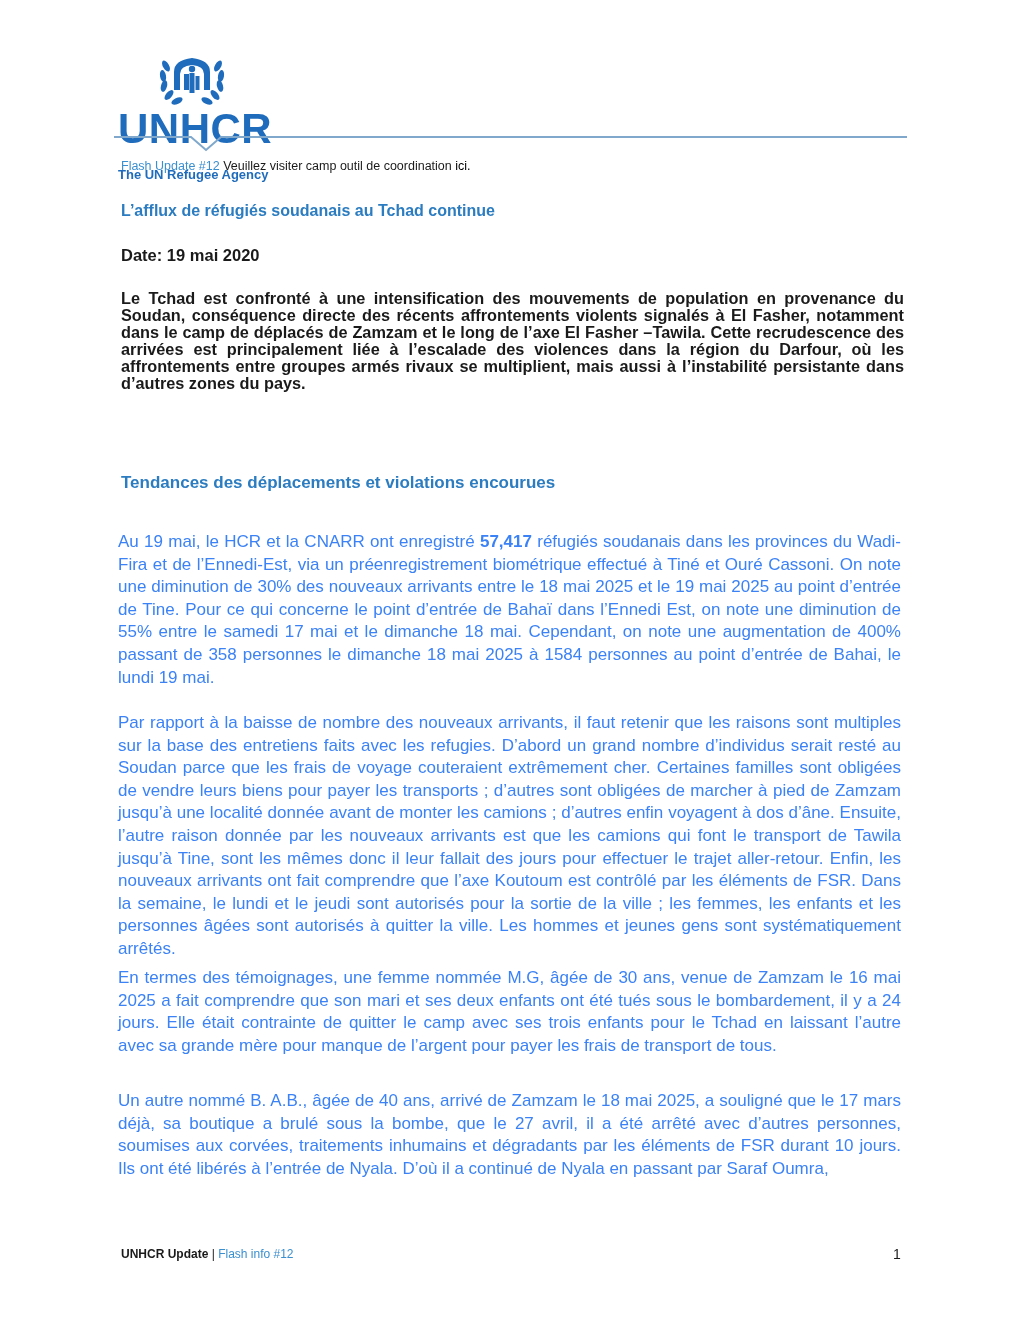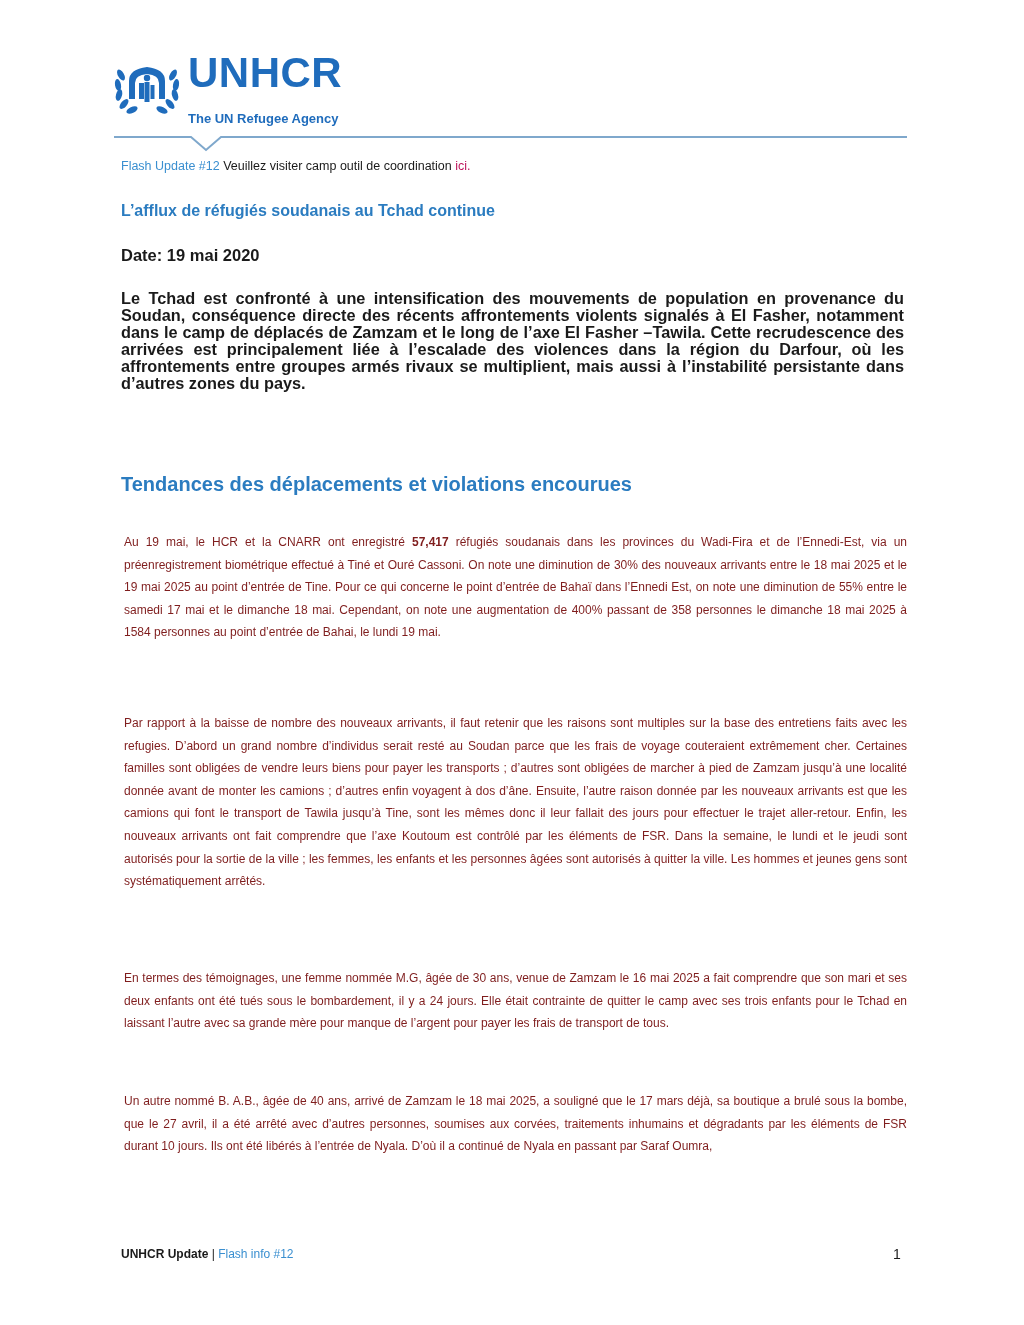"UNHCR" .logo { flex-direction: none -> column }
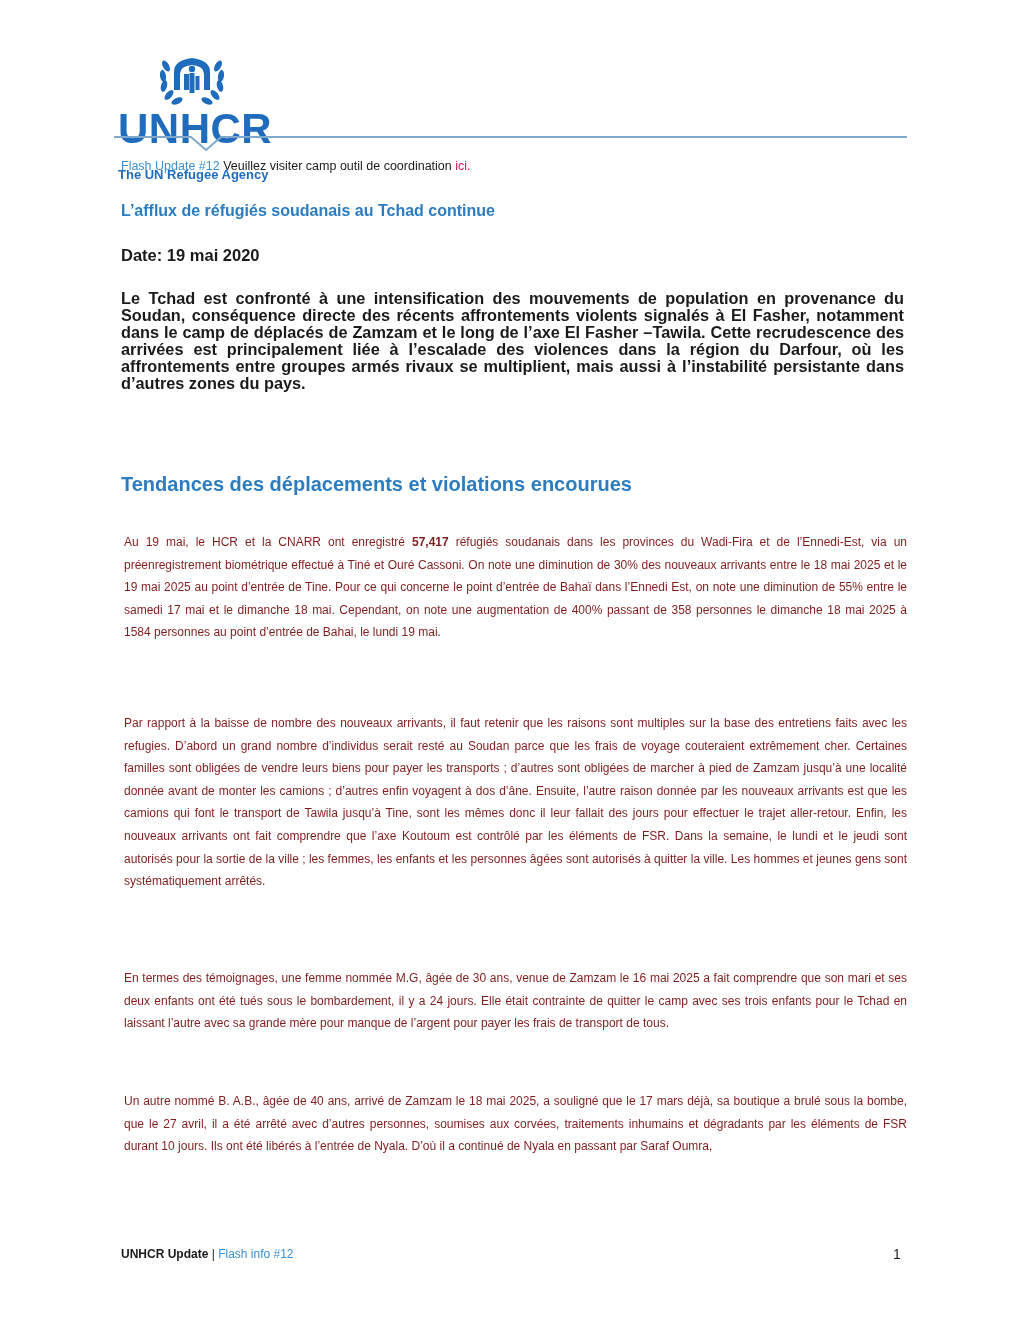"ici." .flash-line .link { color: #be185d -> #000000 }
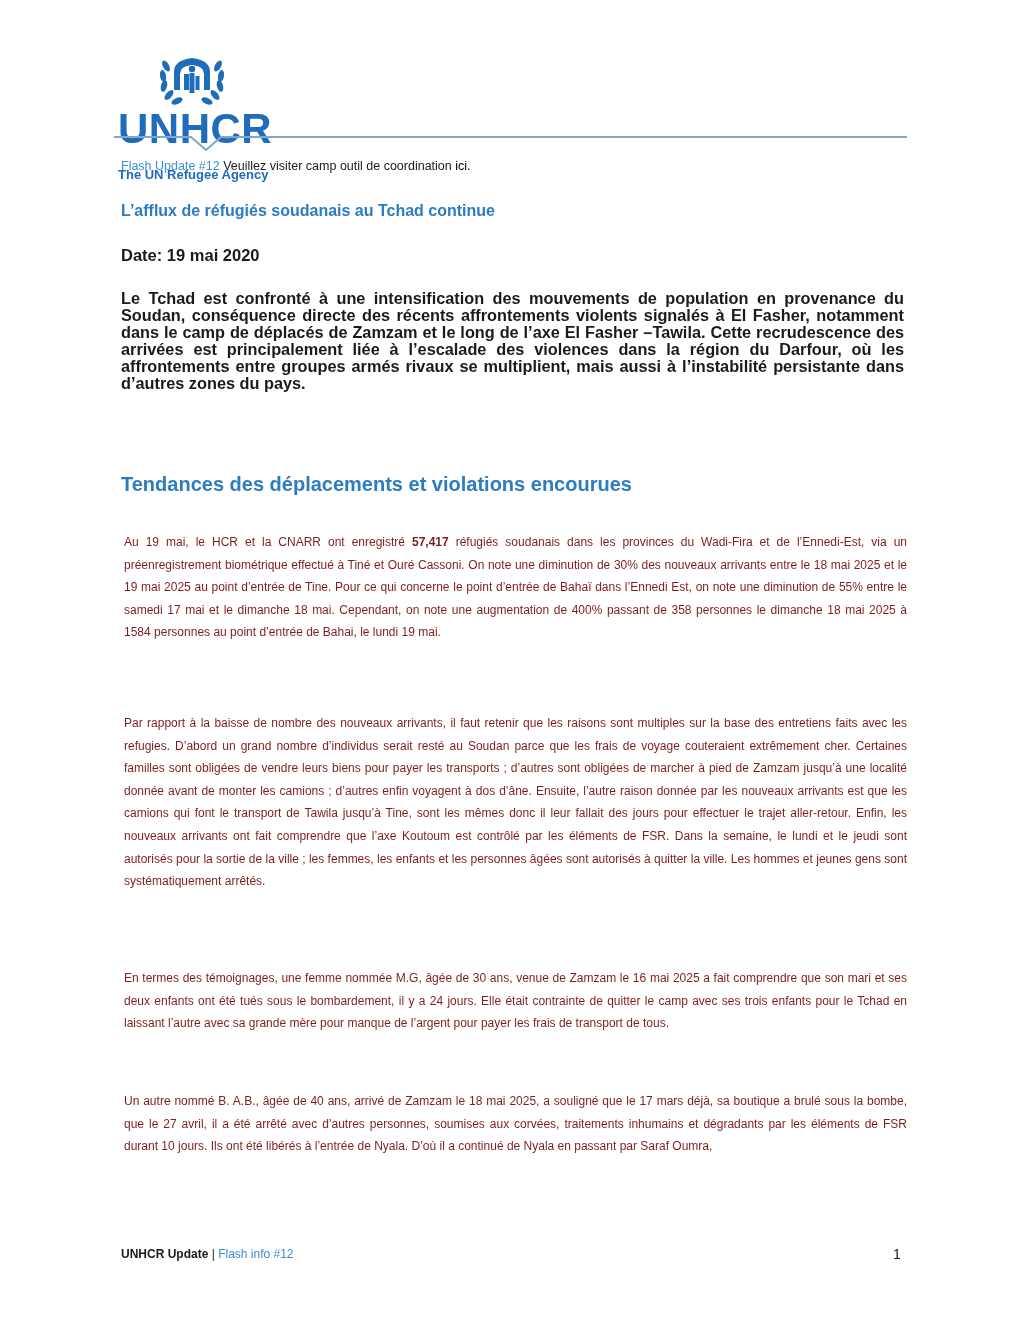"Tendances des déplacements et violations" .section-title { font-size: 20px -> 17px }
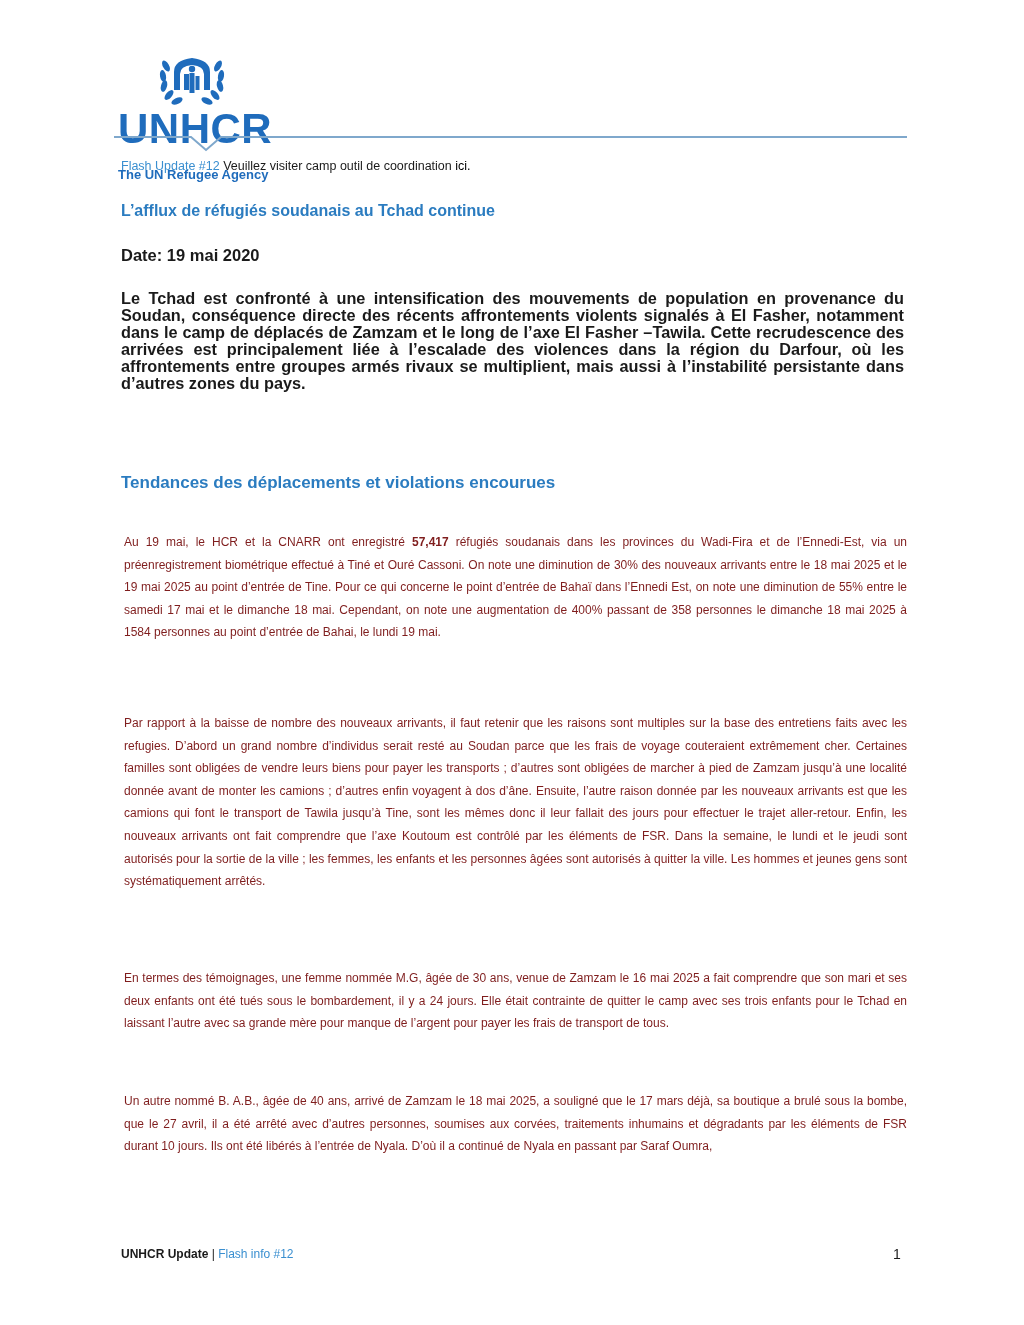"Au 19 mai, le HCR" .para { color: #7f1d1d -> #3b82f6; font-size: 12px -> 17px; left: 124px -> 118px }
